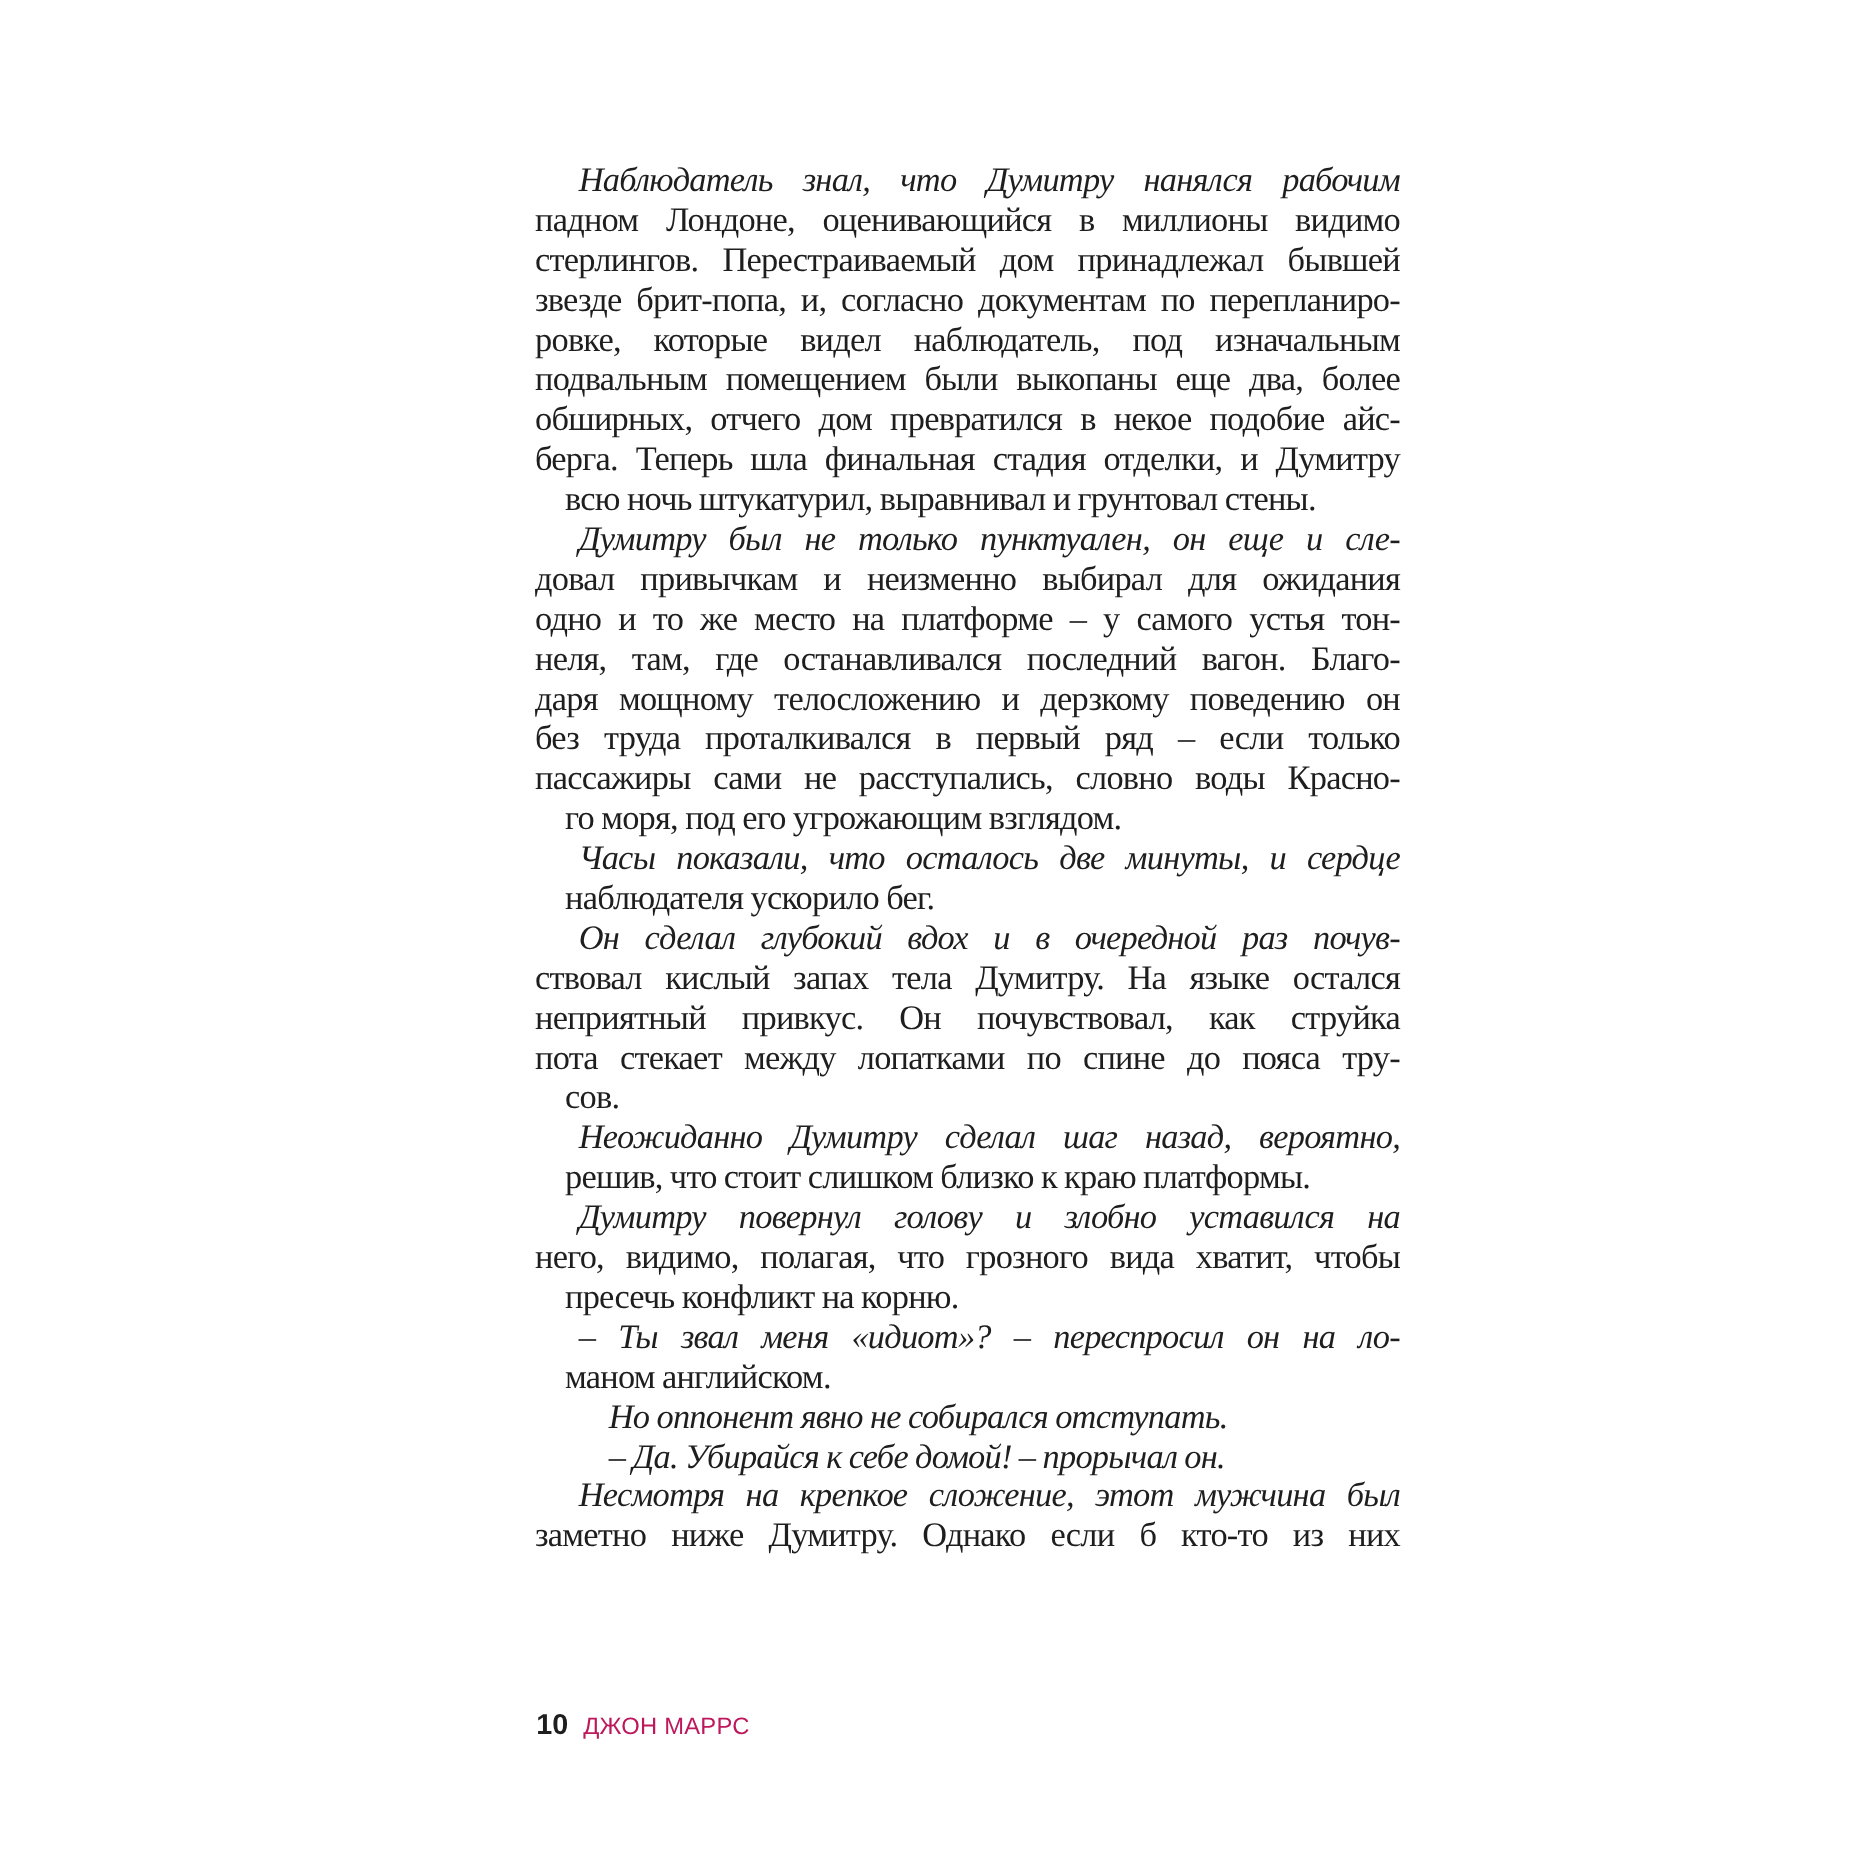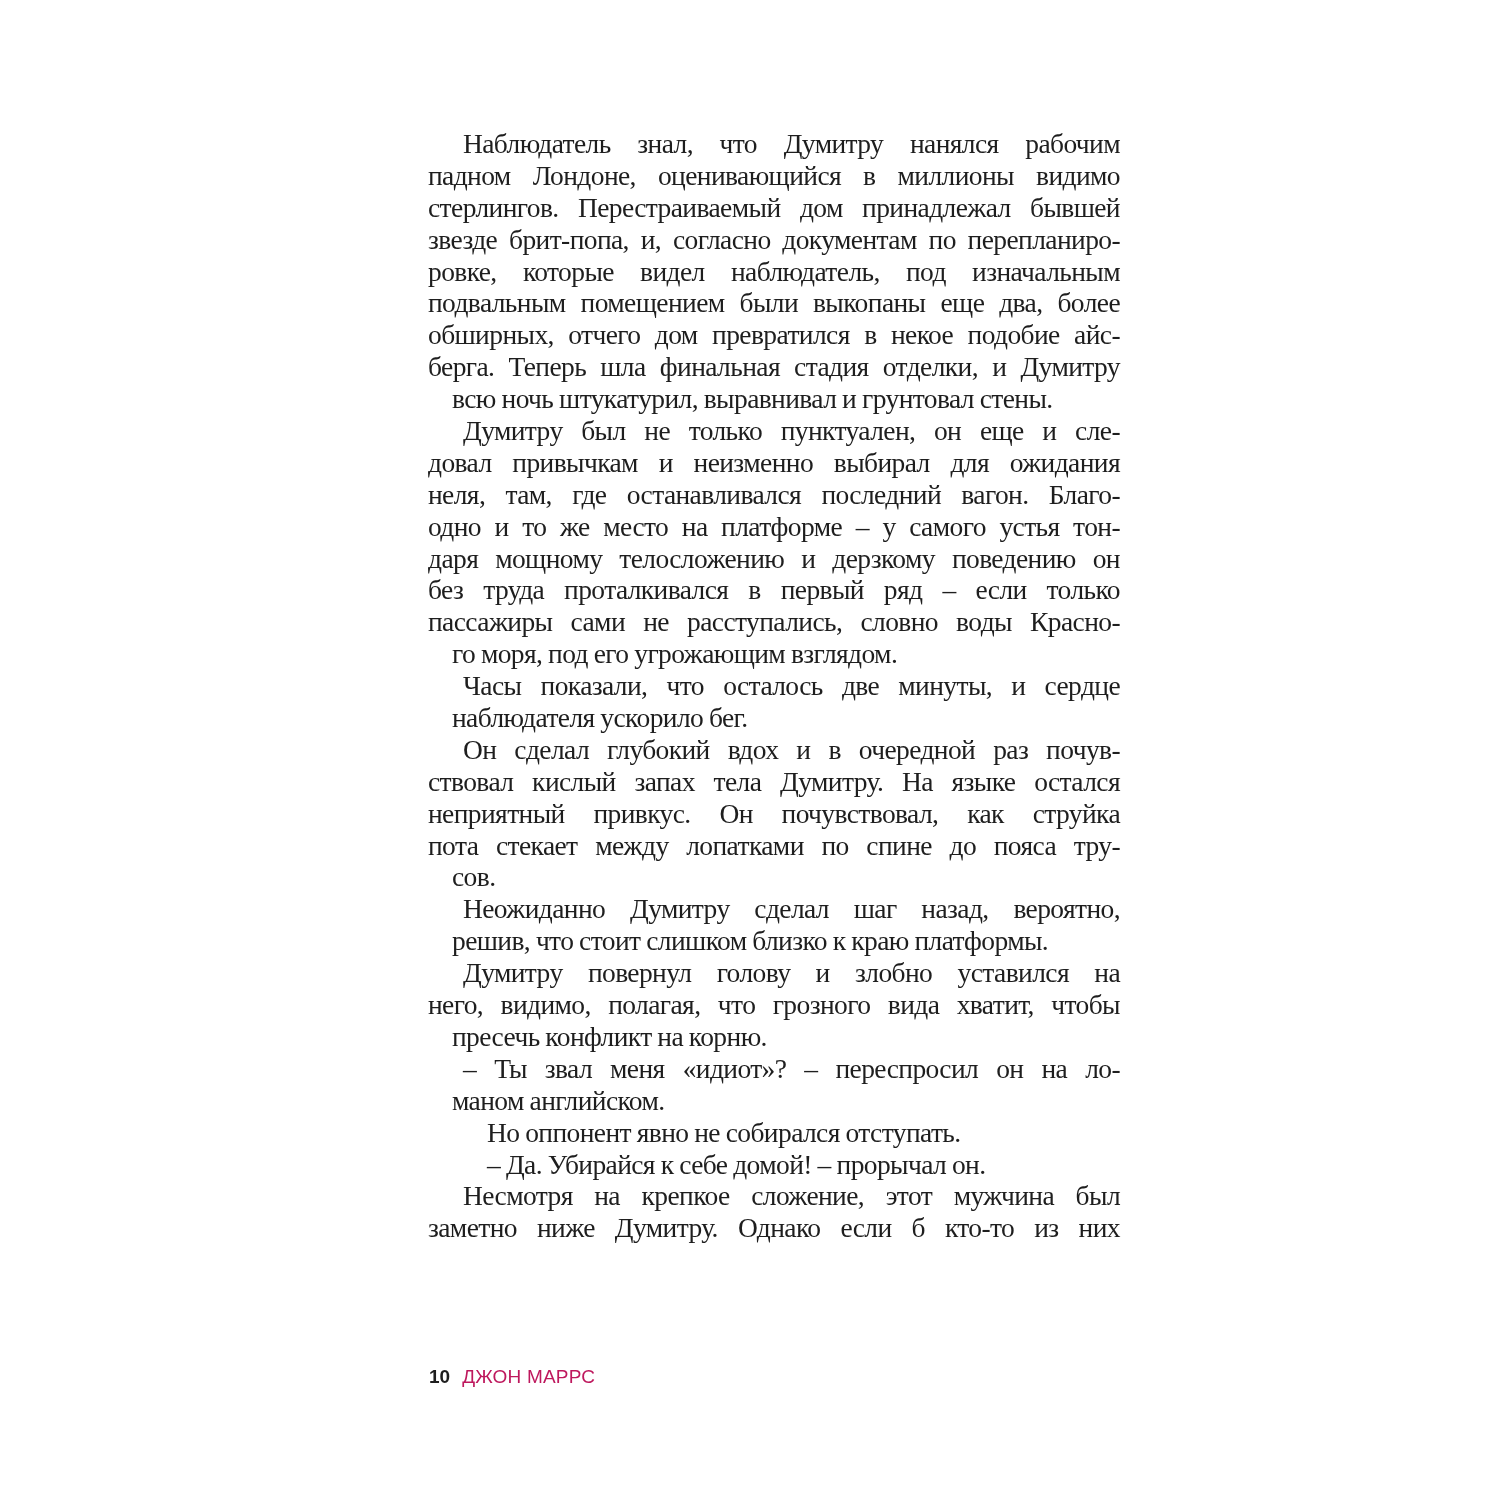"Наблюдатель знал, что Думитру нанялся" .line.indent { font-style: none -> italic }
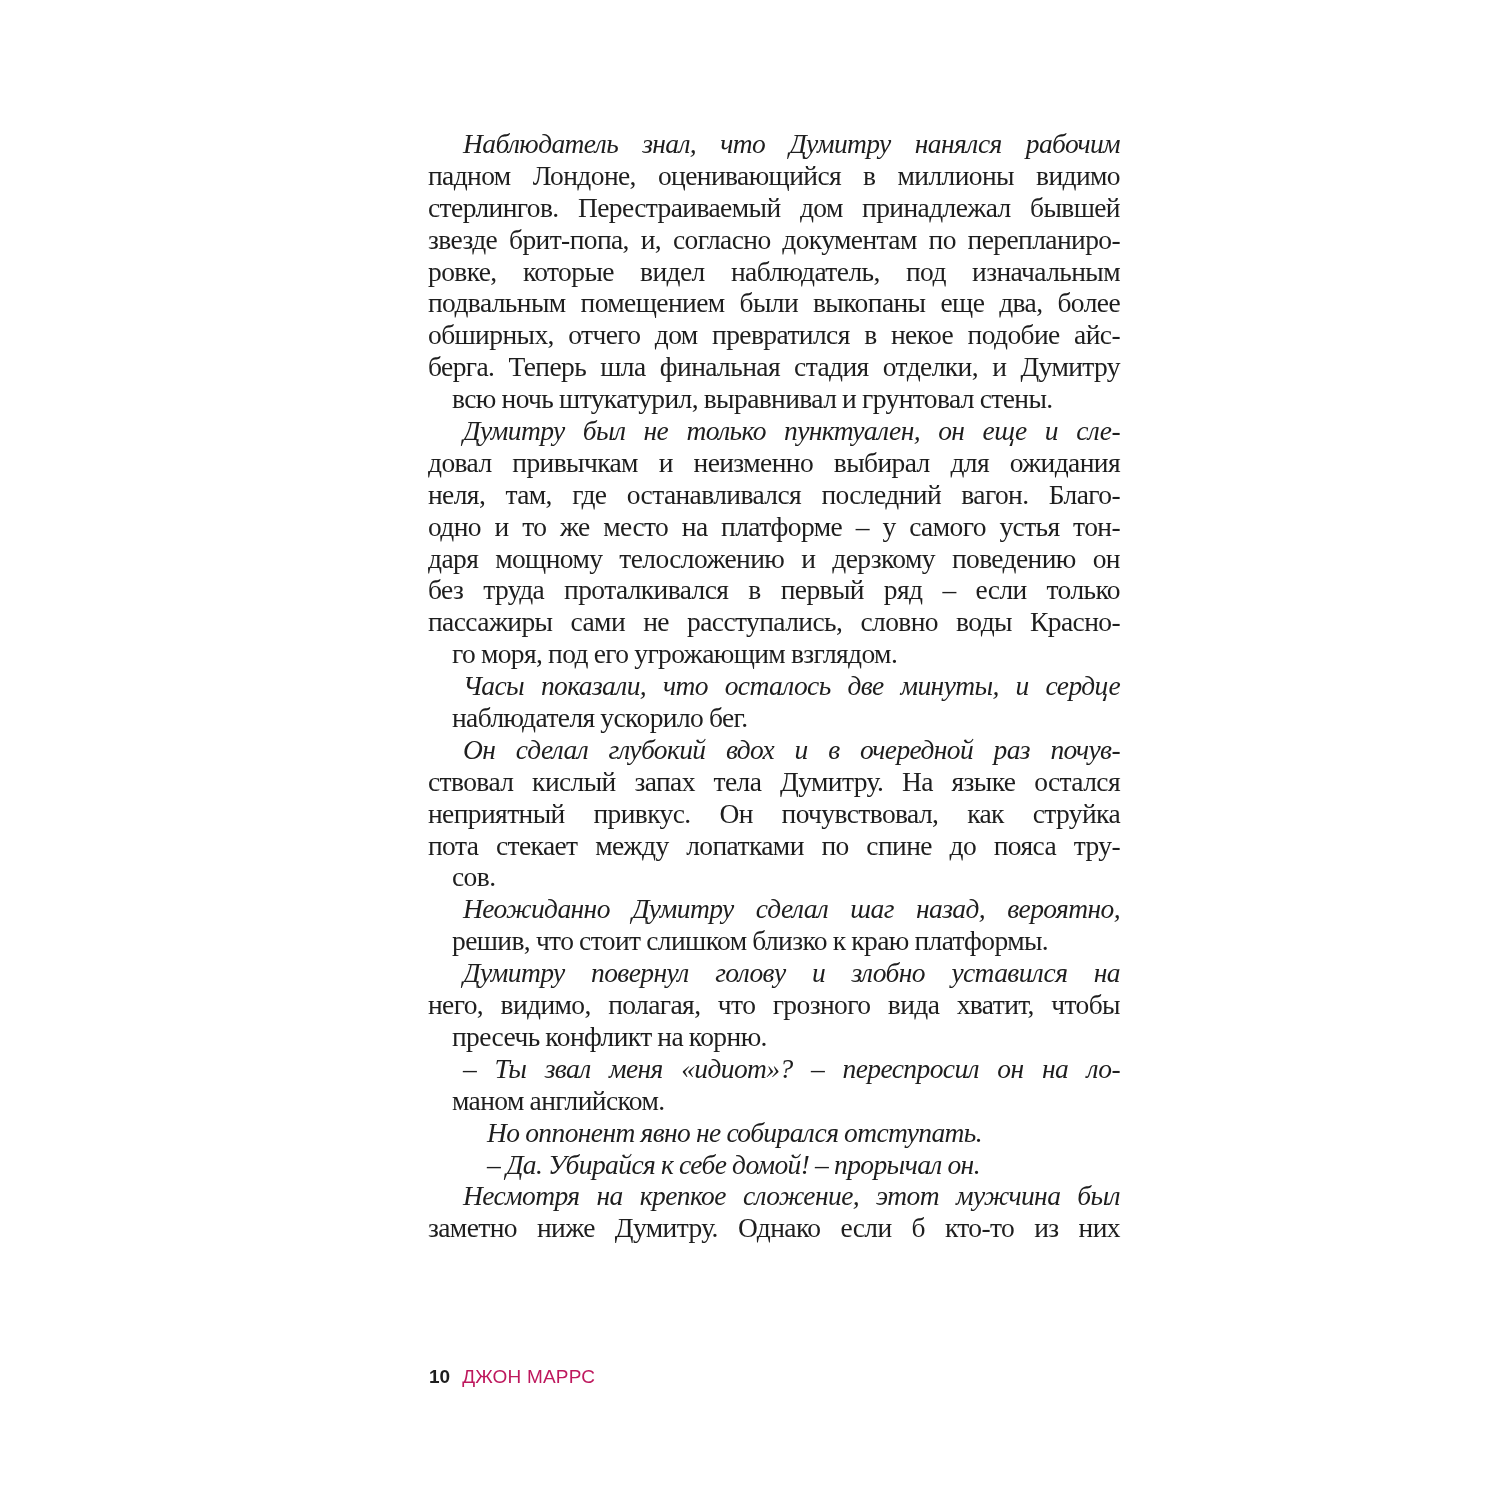"неля, там, где останавливался последний" span.line { order: before "одно и то же место" -> after "одно и то же место" }
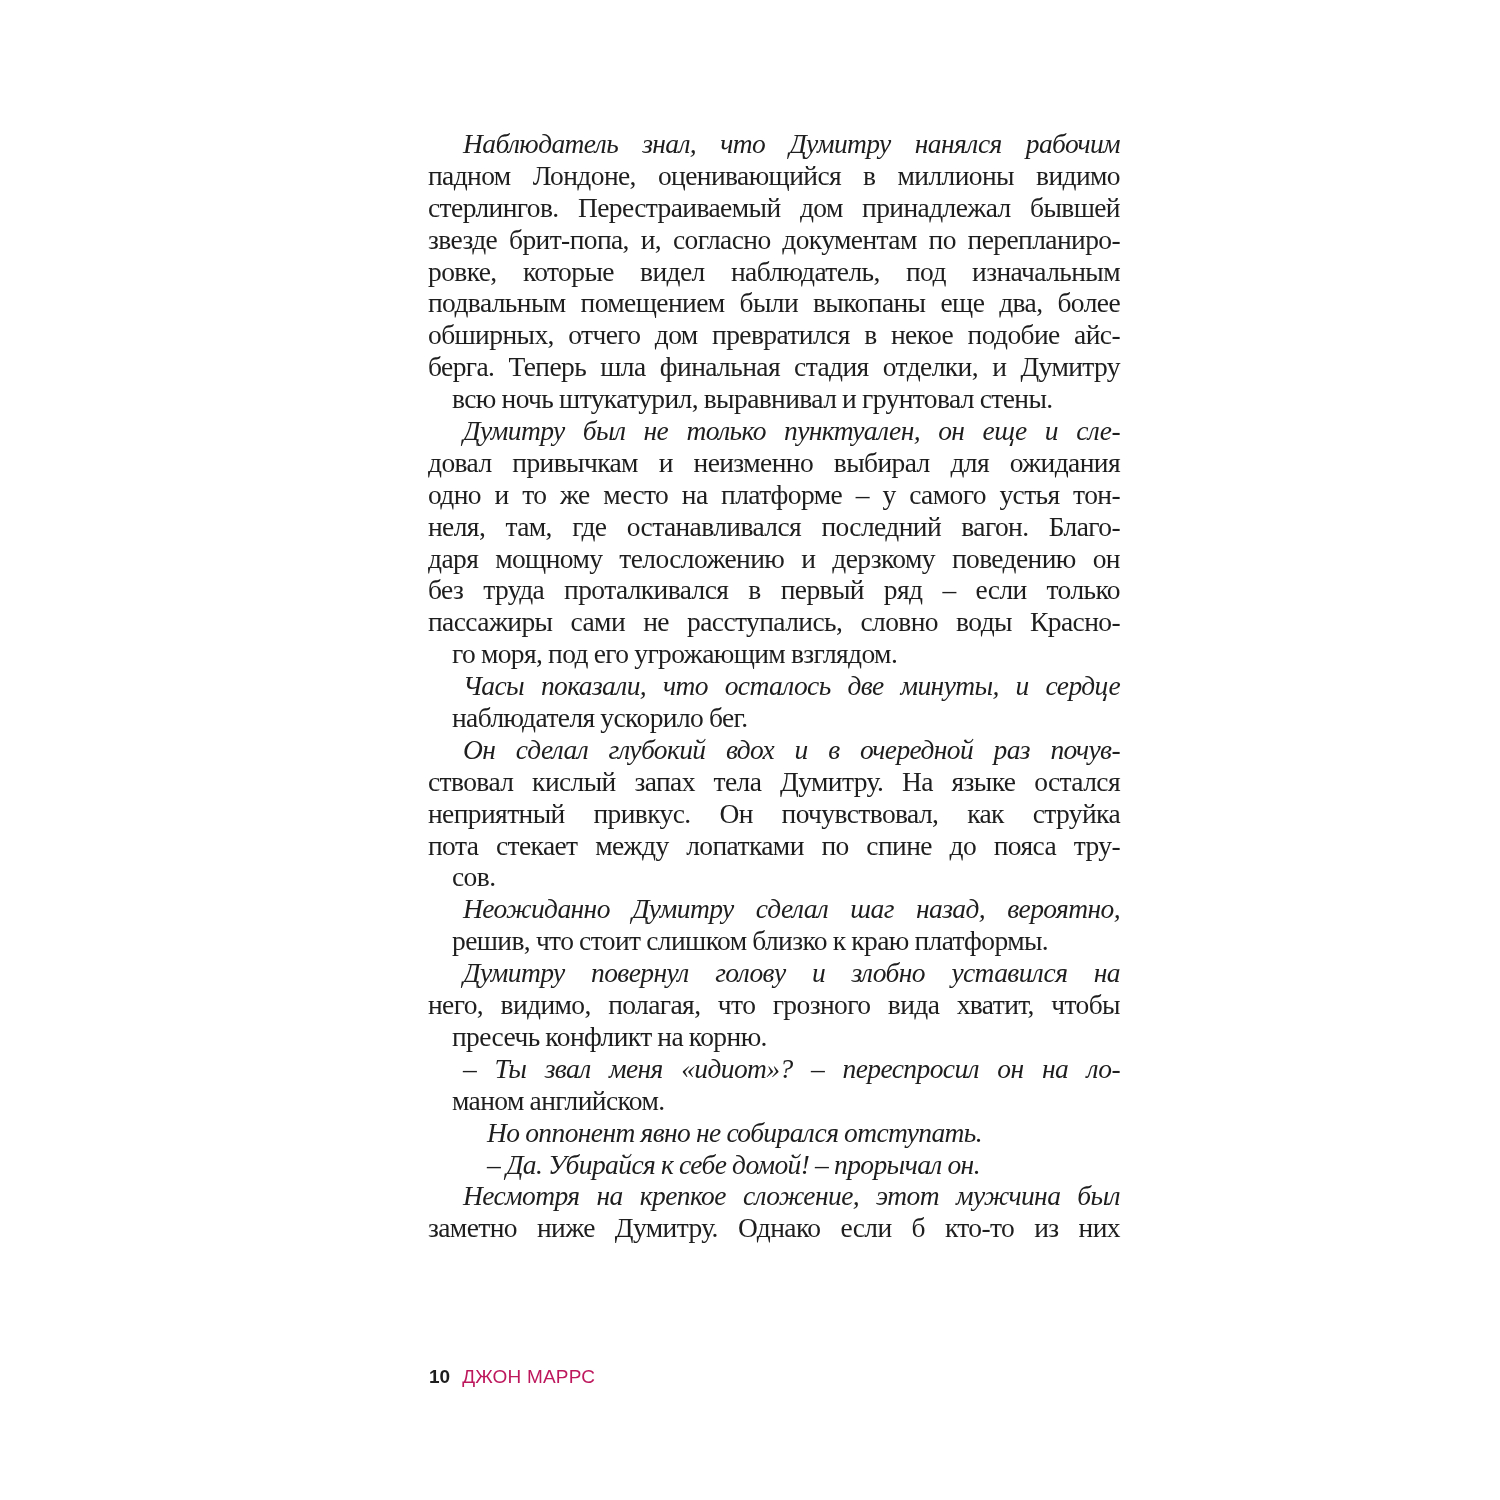"10" .footer .page-number { font-size: 19px -> 23px }
